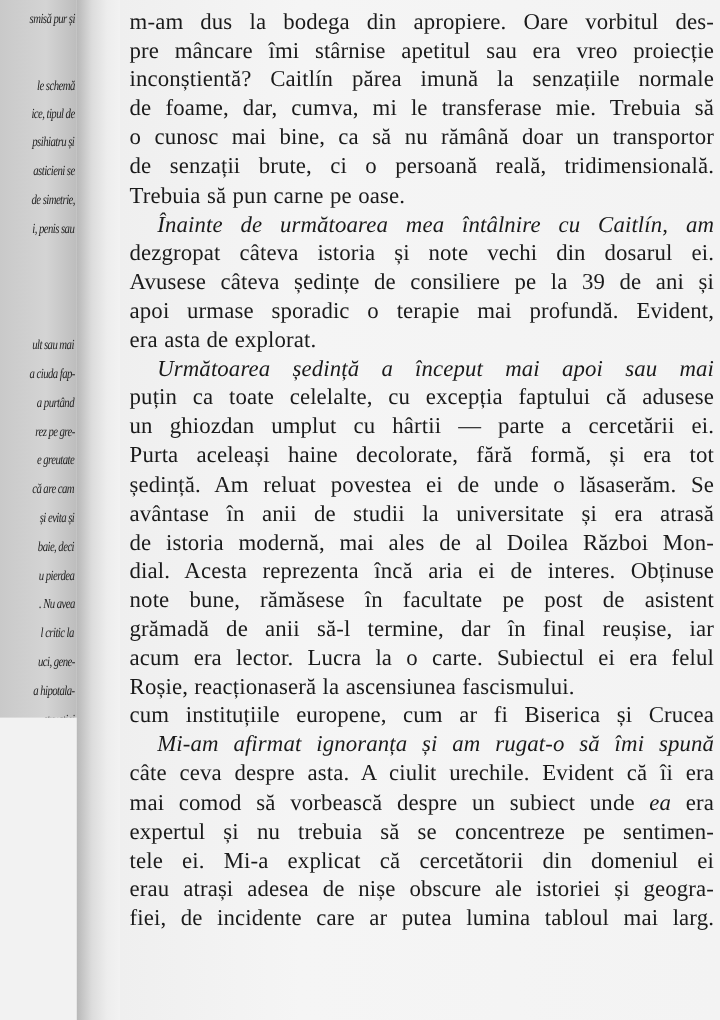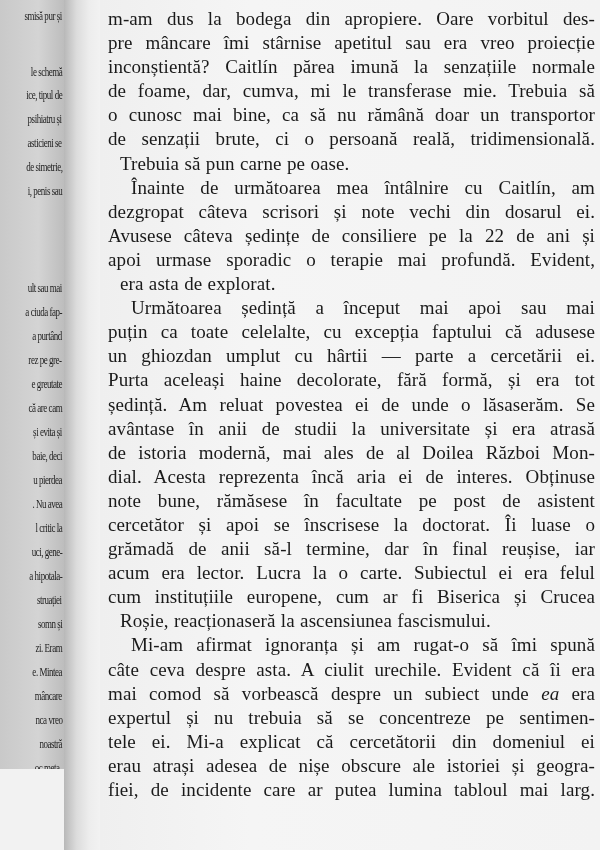"smisă pur și" .left-page { font-style: none -> italic; height: 769px -> 598px }
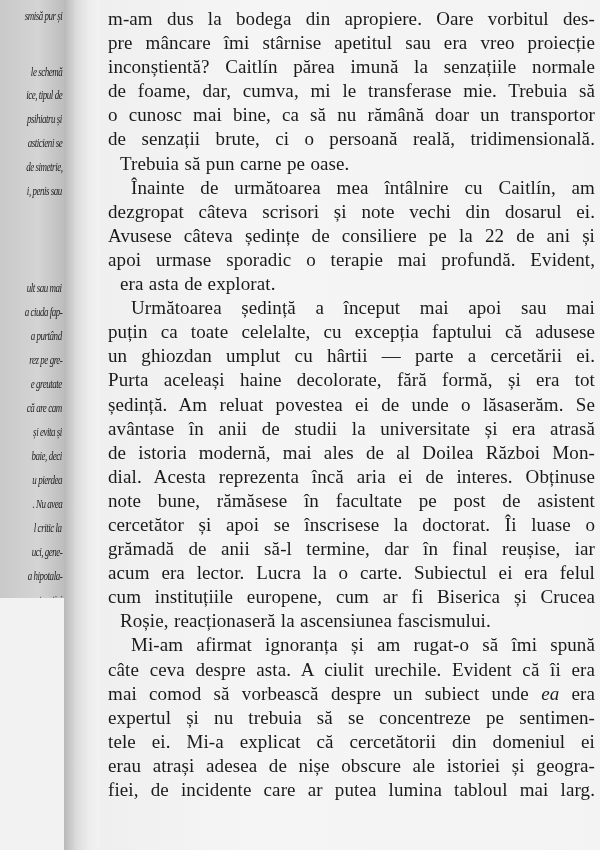"Trebuia să pun carne pe" .line.last { margin-left: 12px -> none }
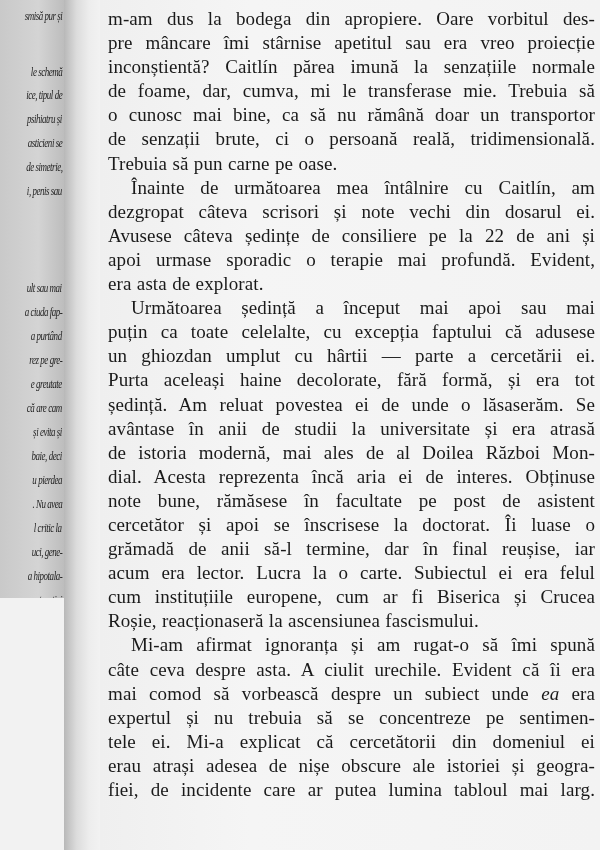"Înainte de următoarea mea întâlnire" .line.indent { font-style: none -> italic }
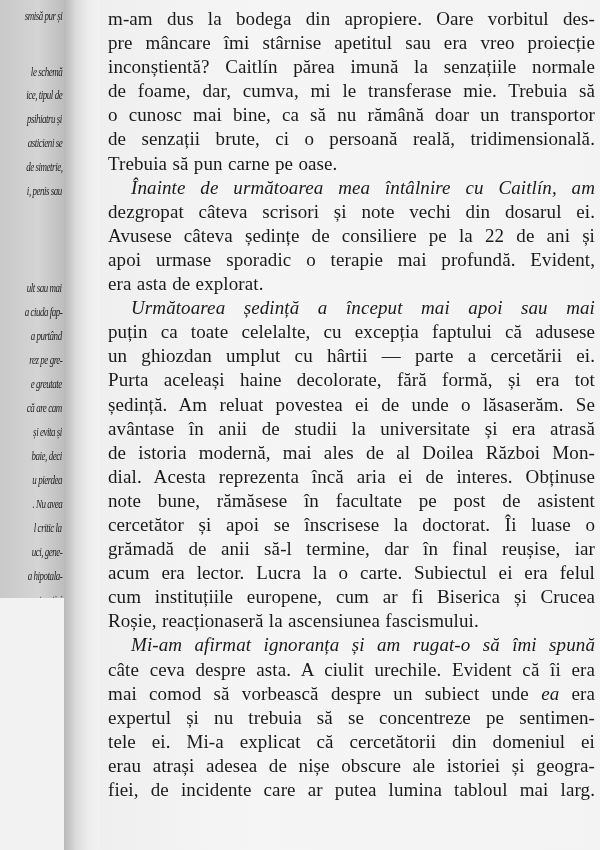"dezgropat câteva scrisori și note" div.line { text: scrisori -> istoria }
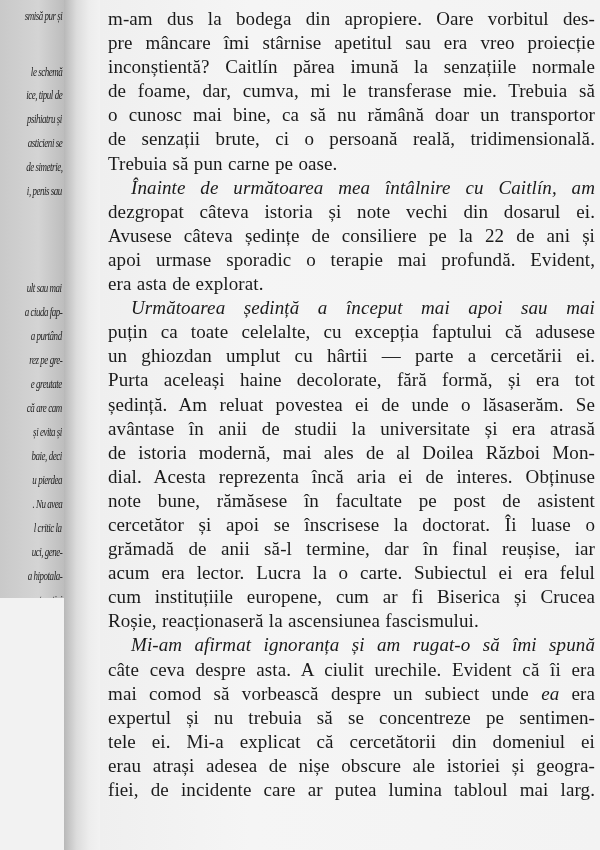"Avusese câteva ședințe de consiliere" div.line { text: 22 -> 39 }
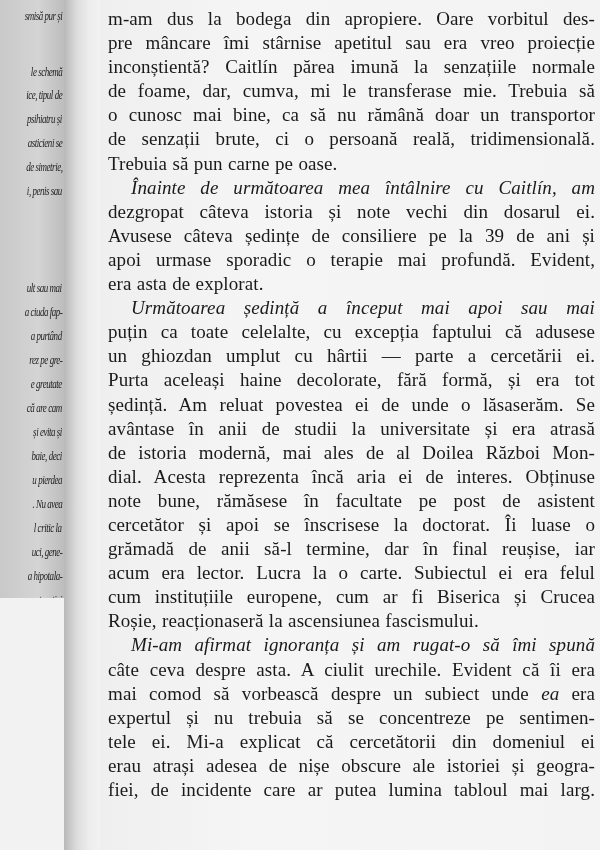"cercetător și apoi se înscrisese" div.line { html: <div>cercetător și apoi se înscrisese la doctorat. Îi luase o</div> -> none }
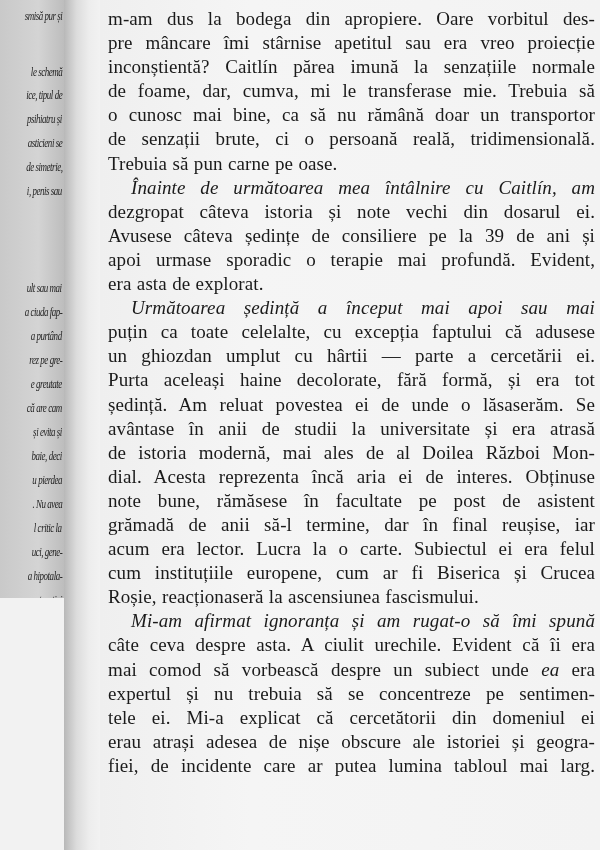"cum instituțiile europene, cum ar" div.line { order: before "Roșie, reacționaseră la ascensiunea" -> after "Roșie, reacționaseră la ascensiunea" }
